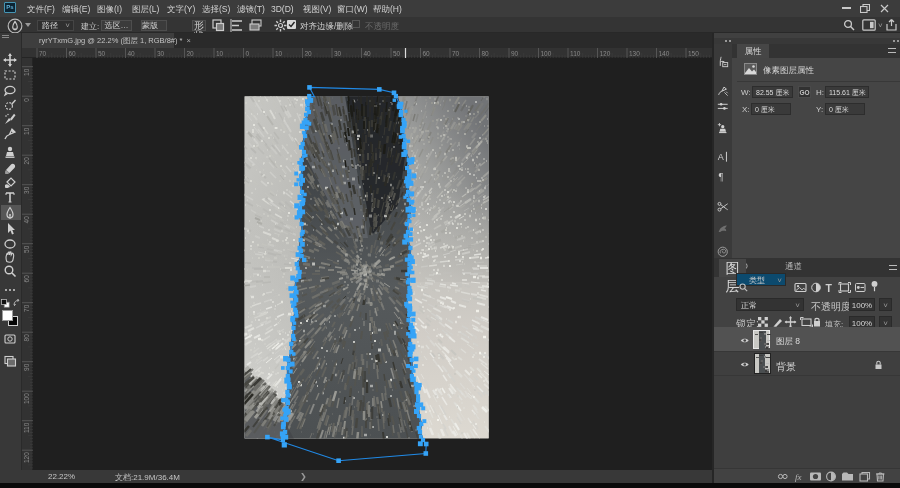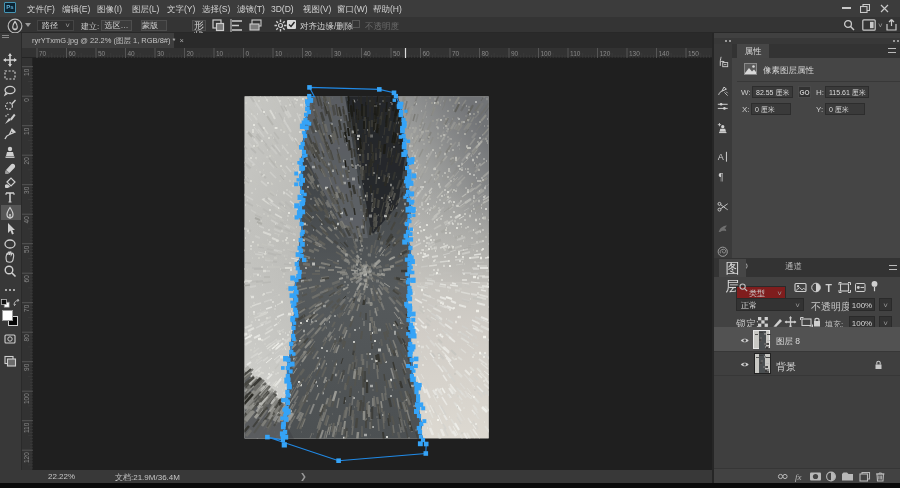"ryrYTxmG.jpg @ 22.2% (图层 1," span { margin-left: 10px -> 17px }
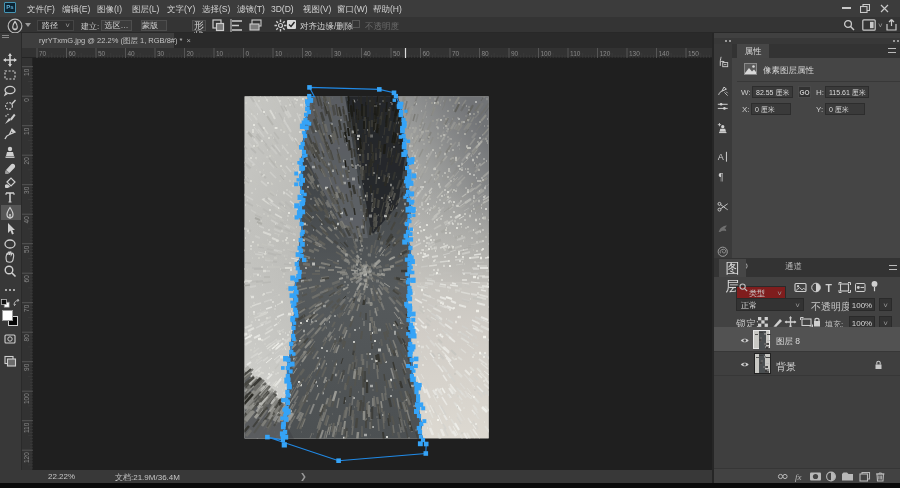"类型" div { background: #7f1d1d -> #0c4a6e; top: 286px -> 273px }
